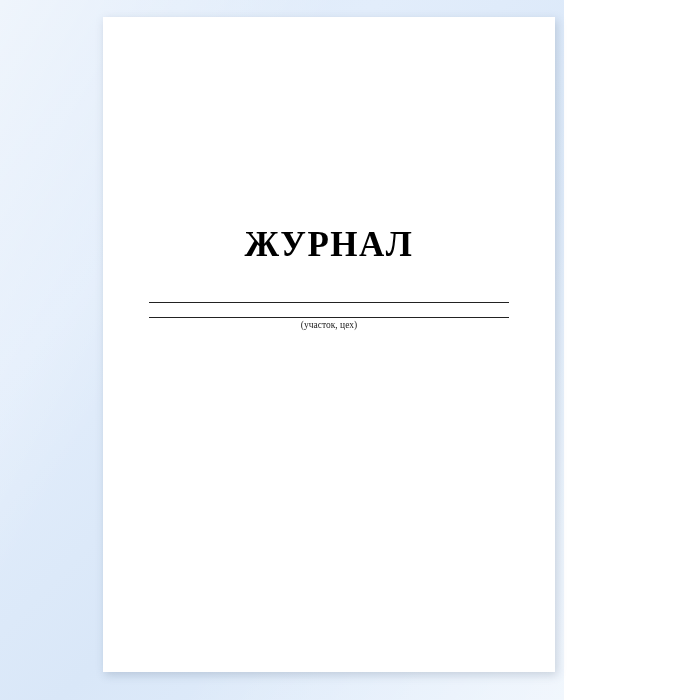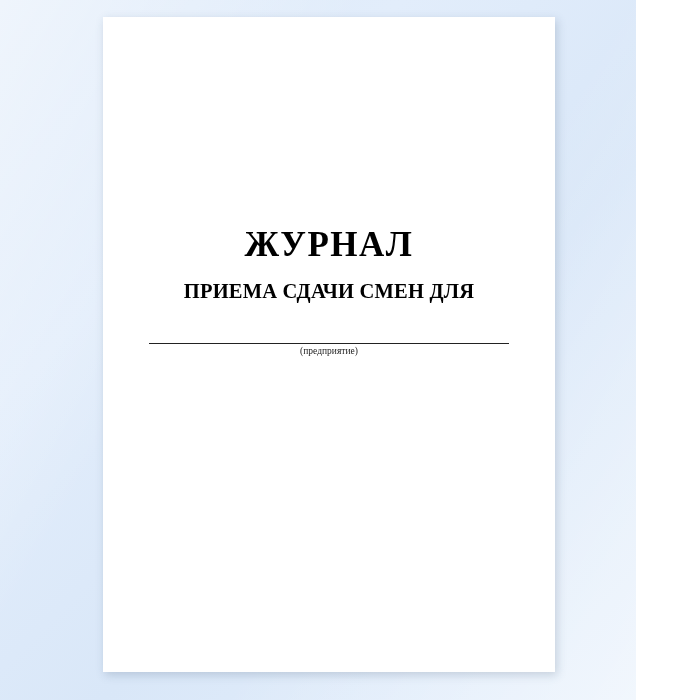"ЖУРНАЛ" #scene { width: 636px -> 564px }
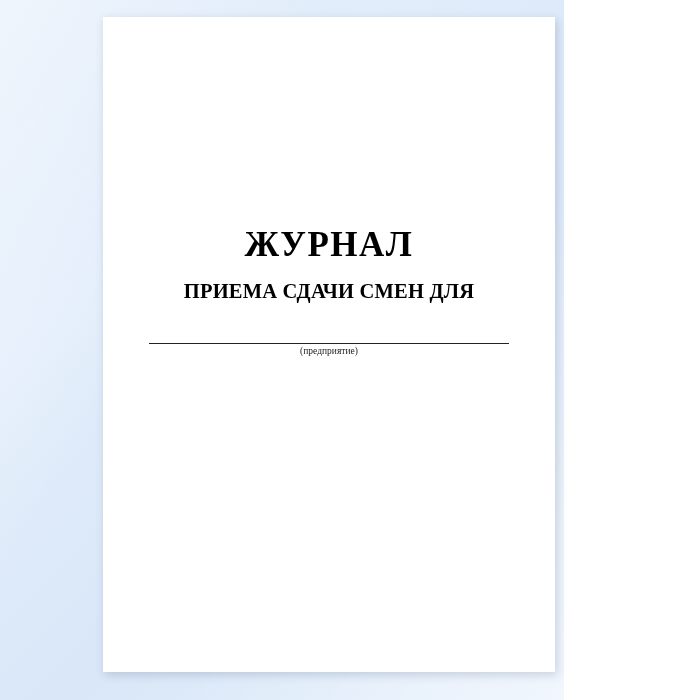"ПРИЕМА СДАЧИ СМЕН ДЛЯ" div { html: <div>ПРИЕМА СДАЧИ СМЕН ДЛЯ</div> -> none }
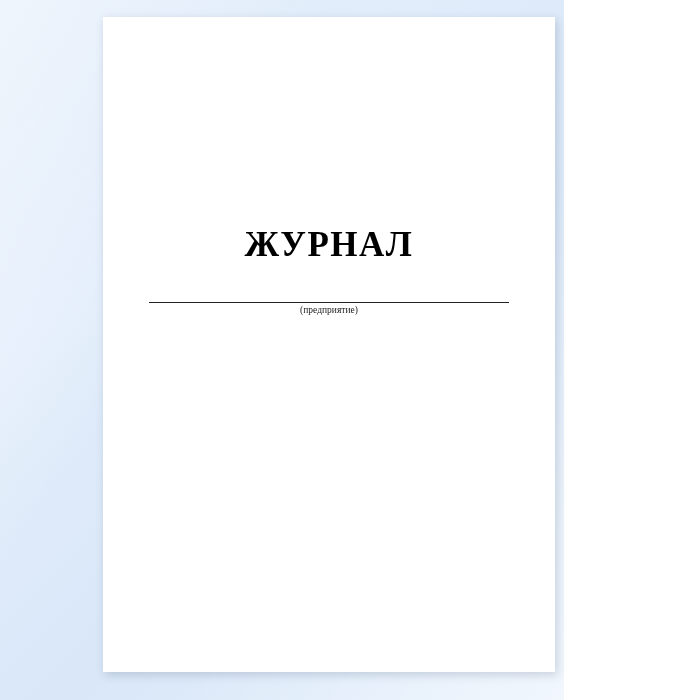"(предприятие)" div.field-caption { html: <div>(предприятие)</div> -> none }
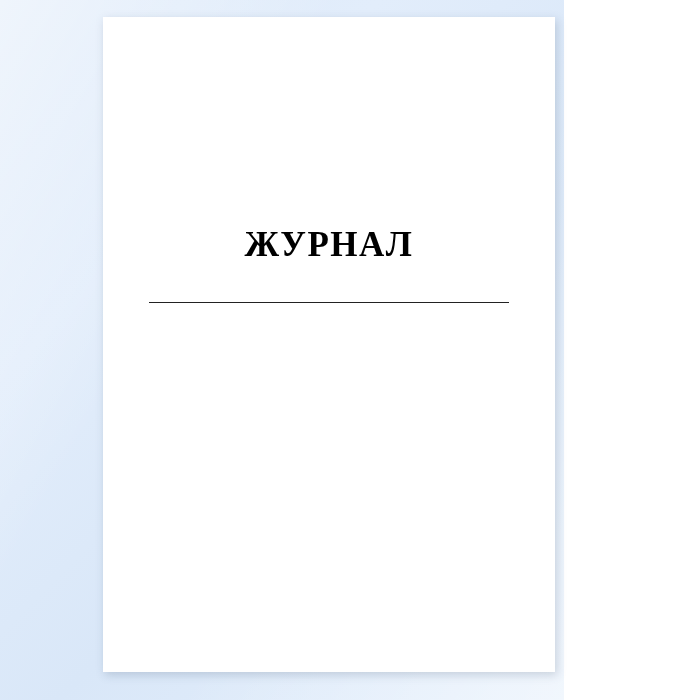"(участок, цех)" div.field-block { html: none -> <div> <div></div> <div>(участок, цех)</div> </div> }
